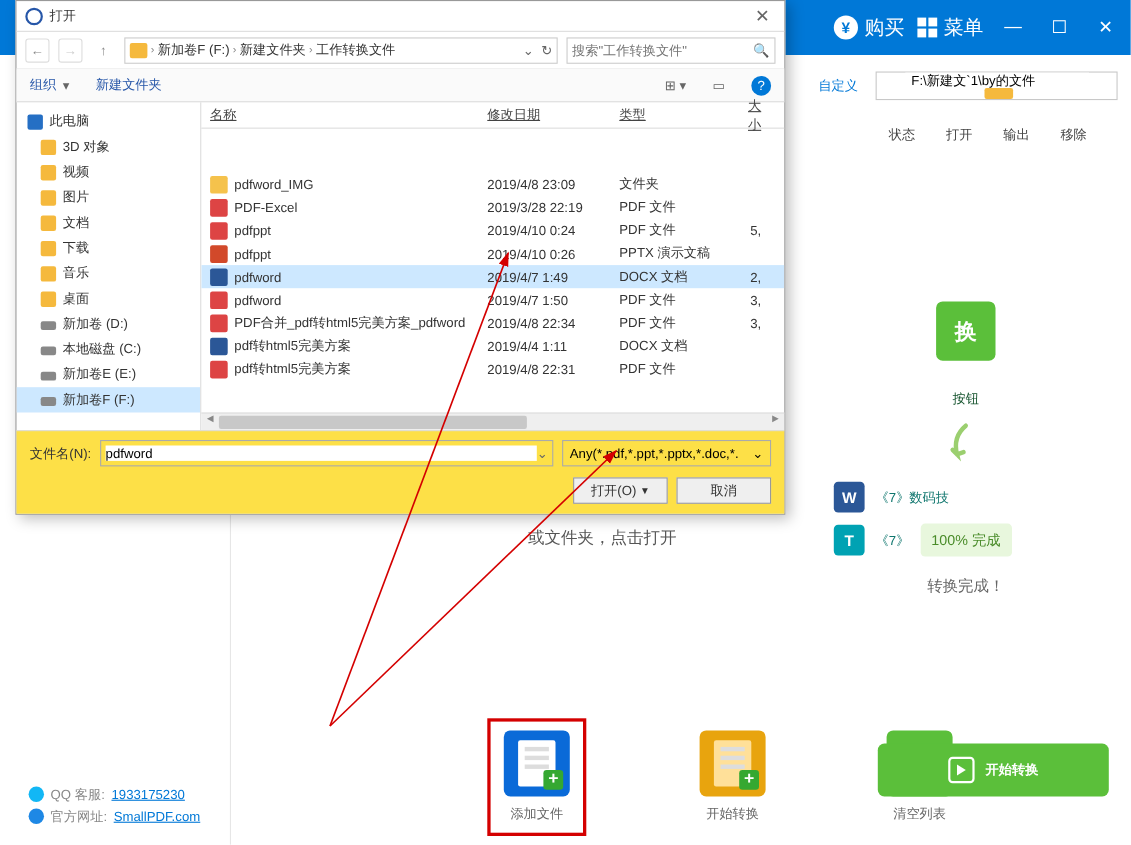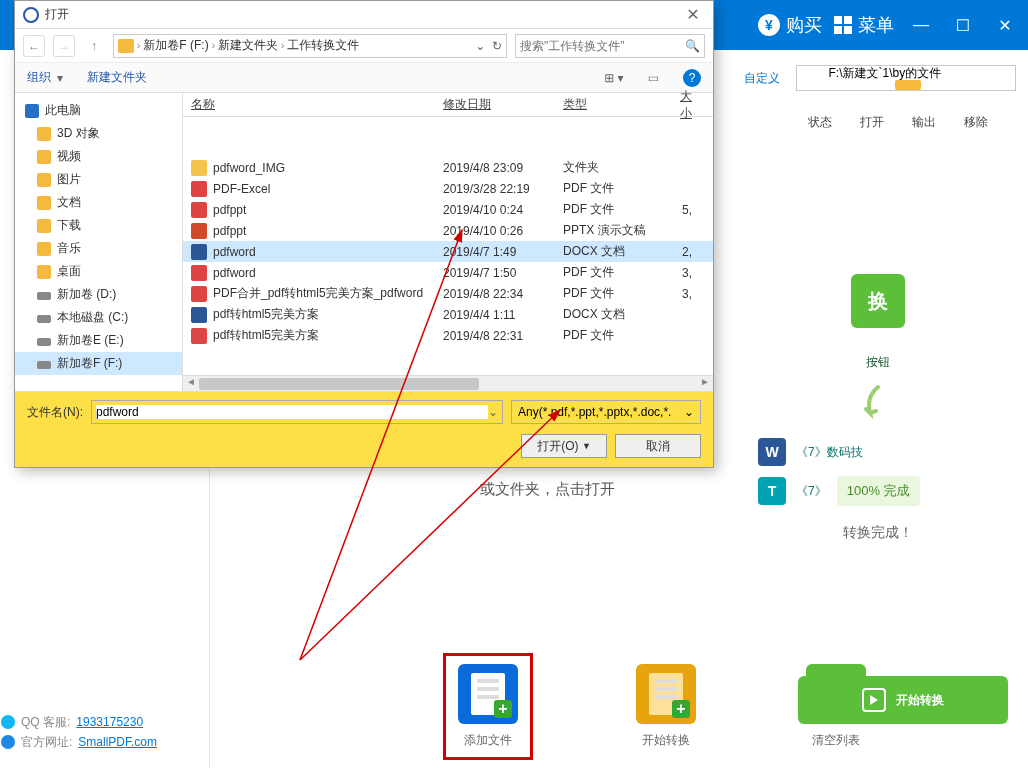"QQ 客服:" .left-footer { left: 1px -> 26px }
